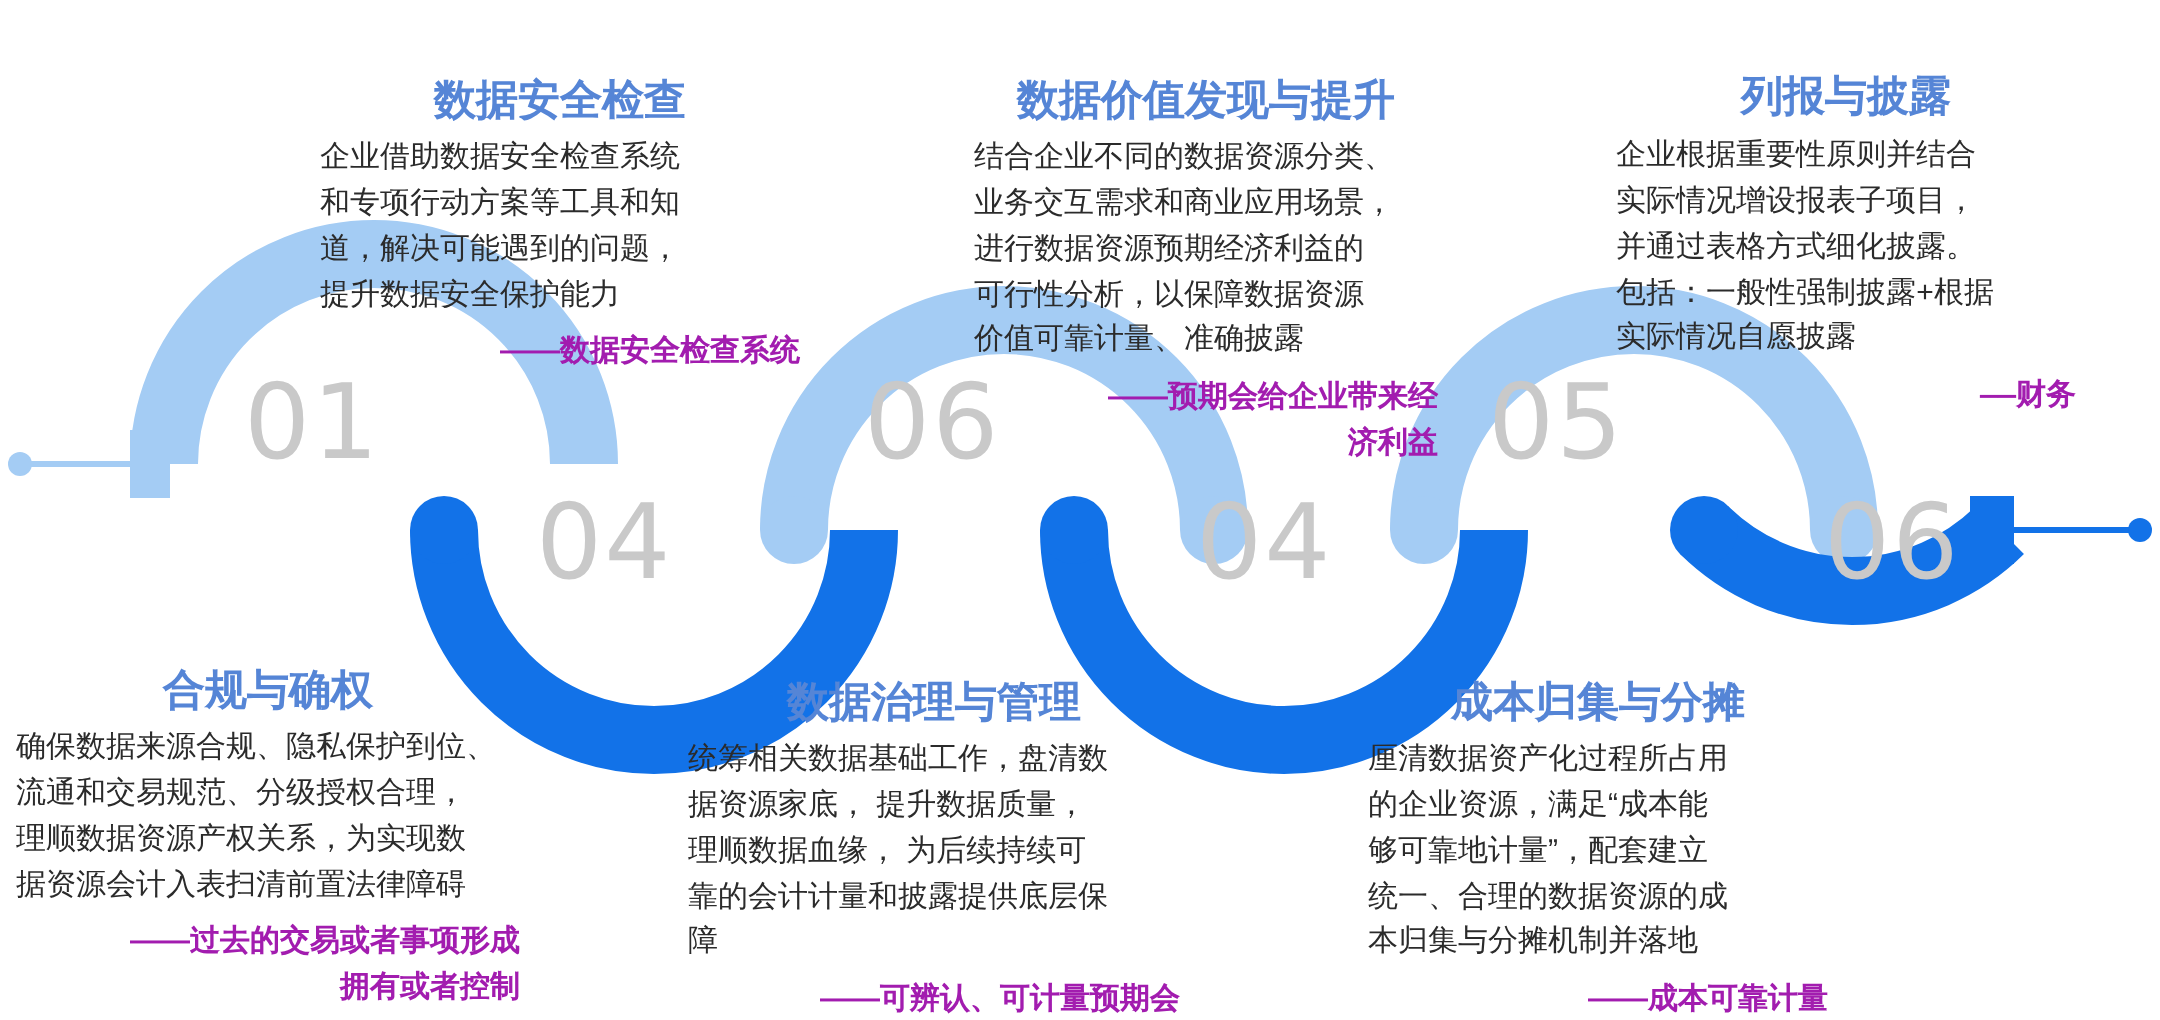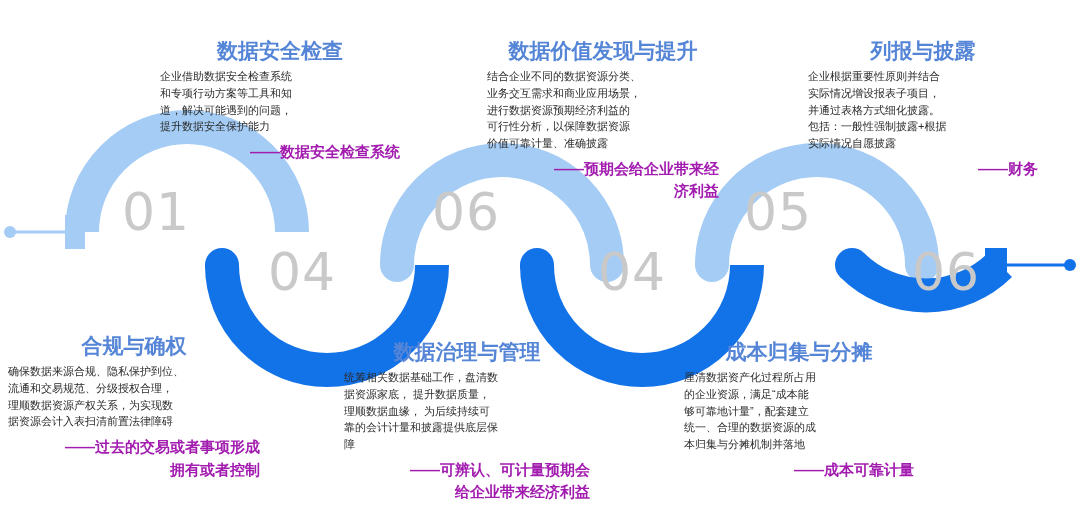"列报与披露" div.block { font-family: none -> Liberation Mono, monospace }
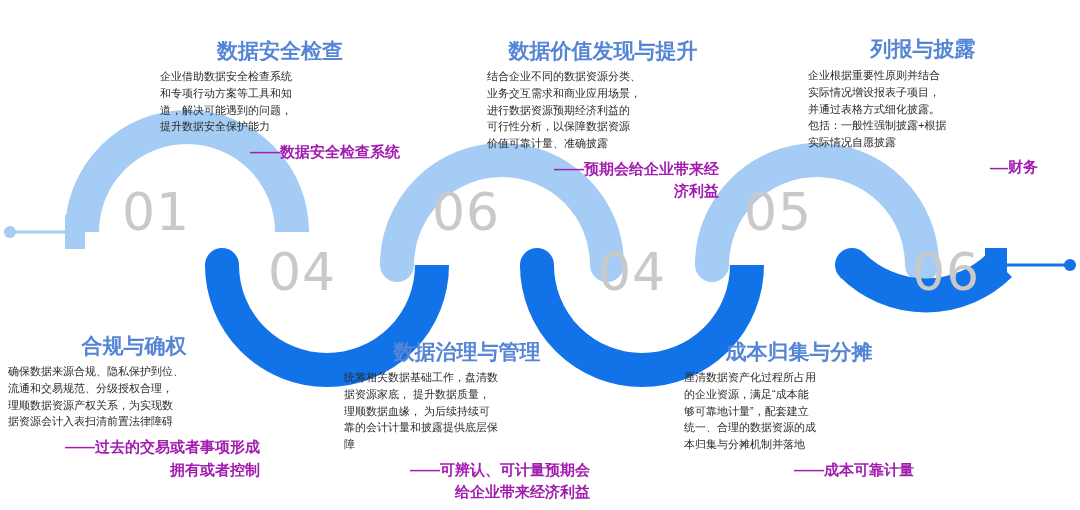"企业借助数据安全检查系统" .block .body { font-size: 11px -> 15px }
